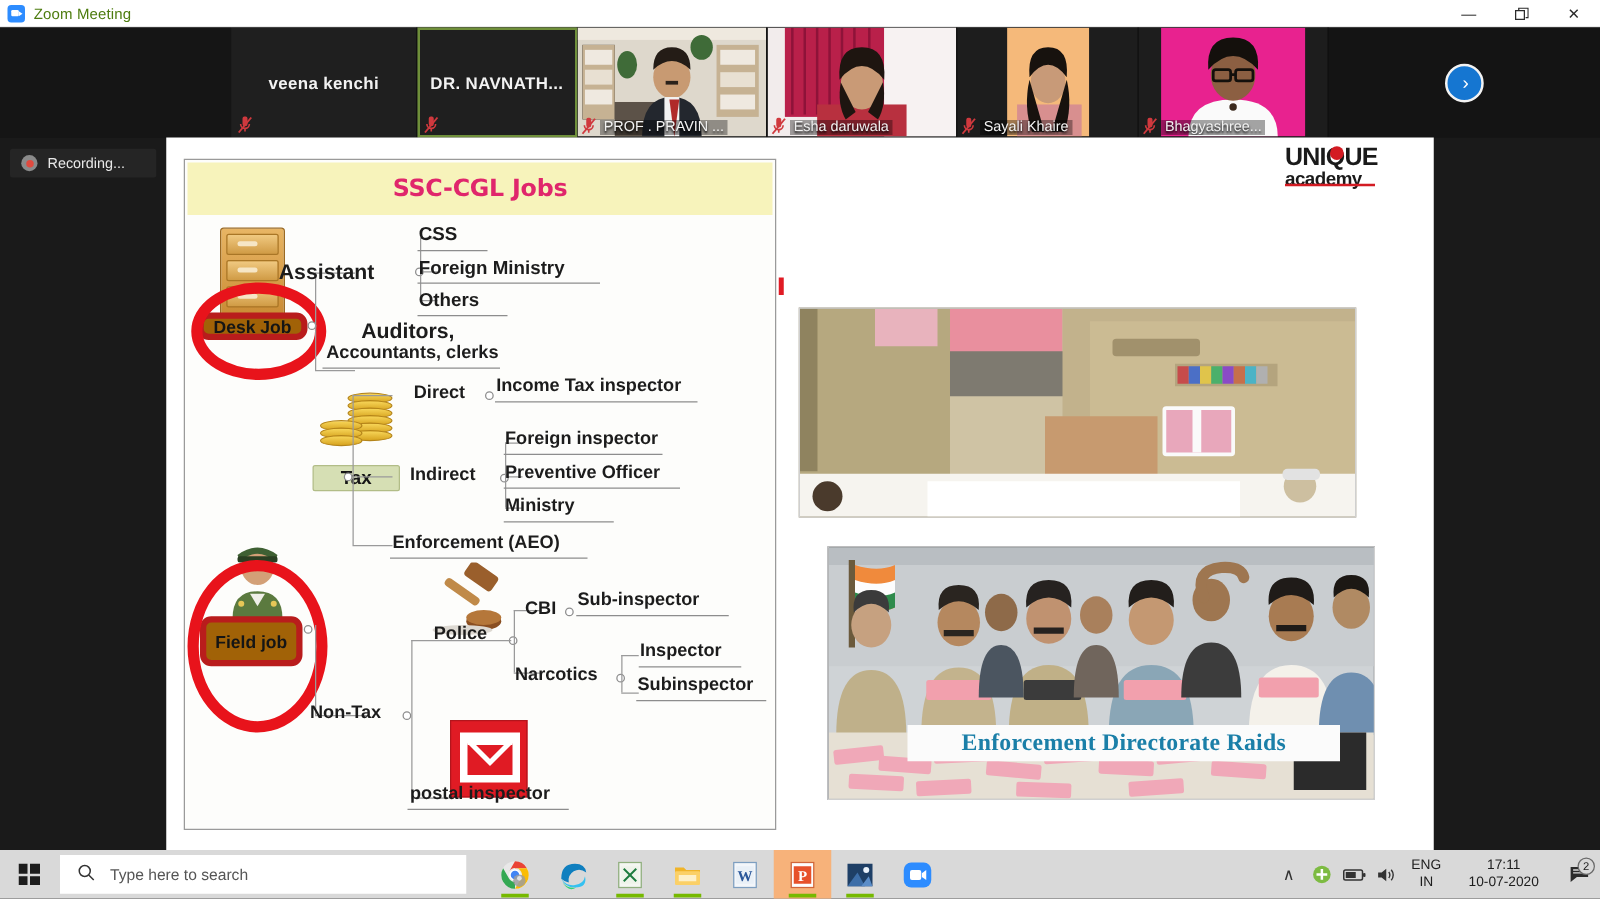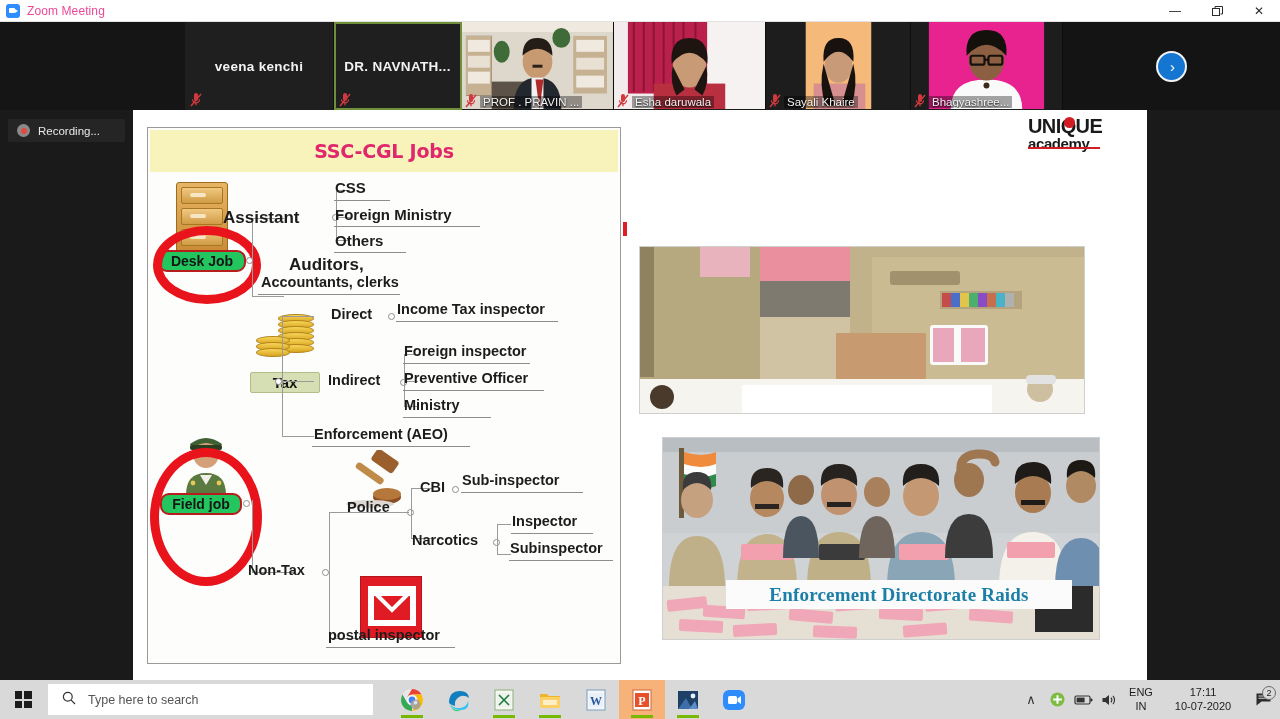"Zoom Meeting" #title-text { color: #ec4899 -> #4d7c0f }
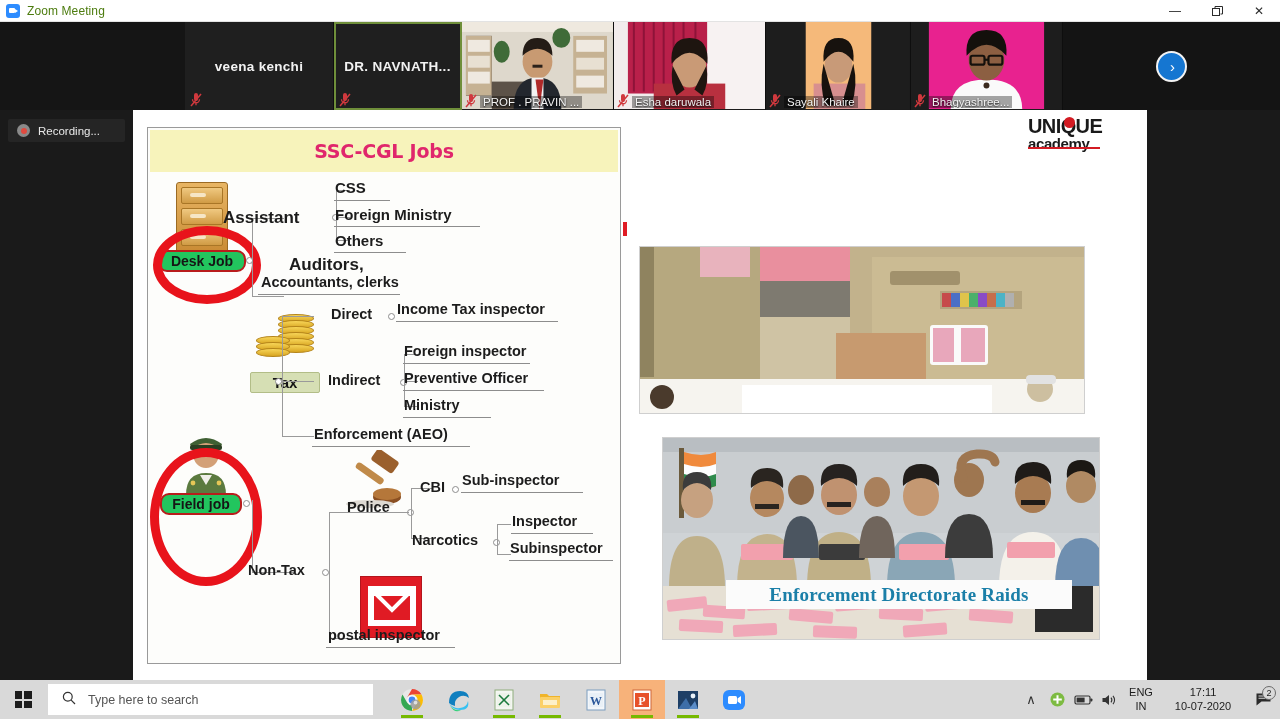"Desk Job" .mm-chip { background: #22c55e -> #a16207; border: 2px solid #b91c1c -> 5px solid #b91c1c }
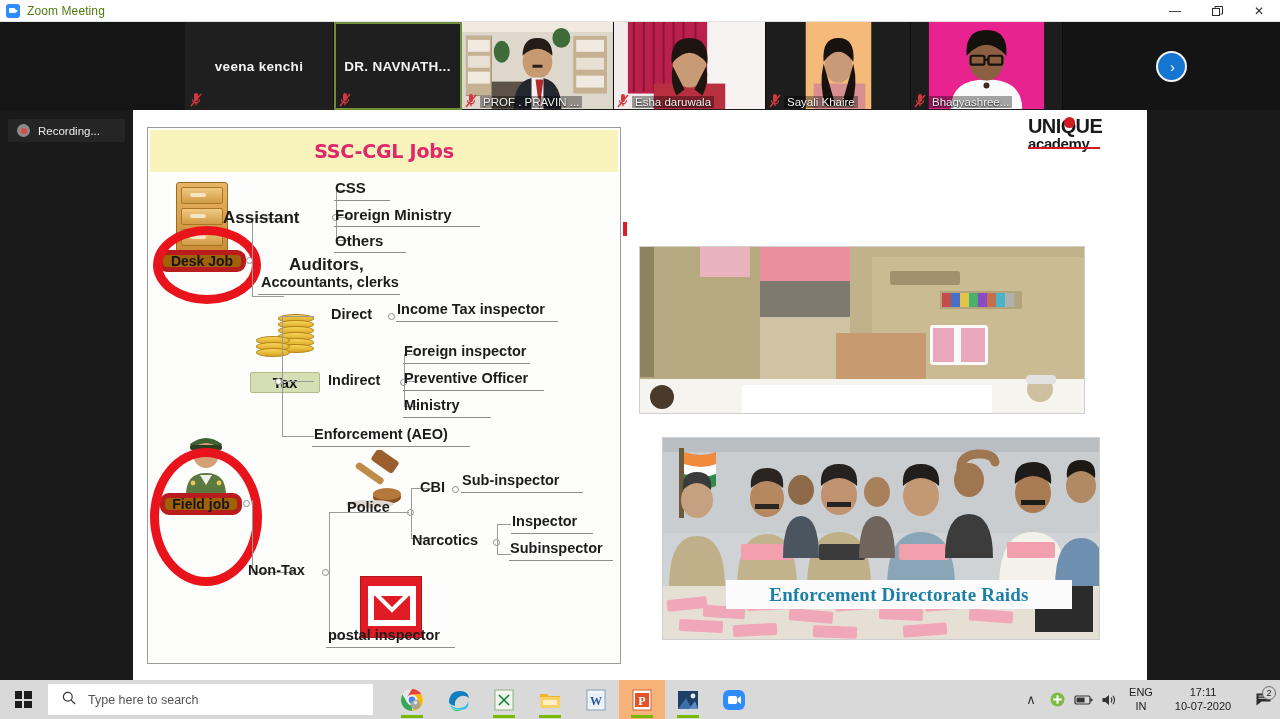"Field job" div.mm-chip { height: 22px -> 40px }
